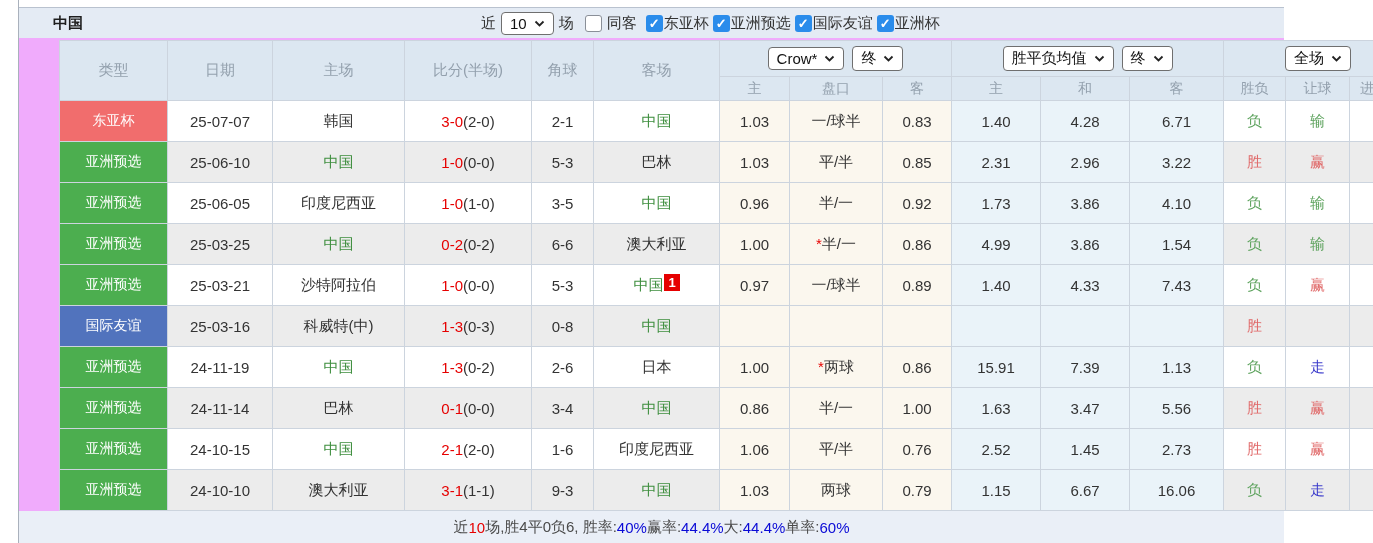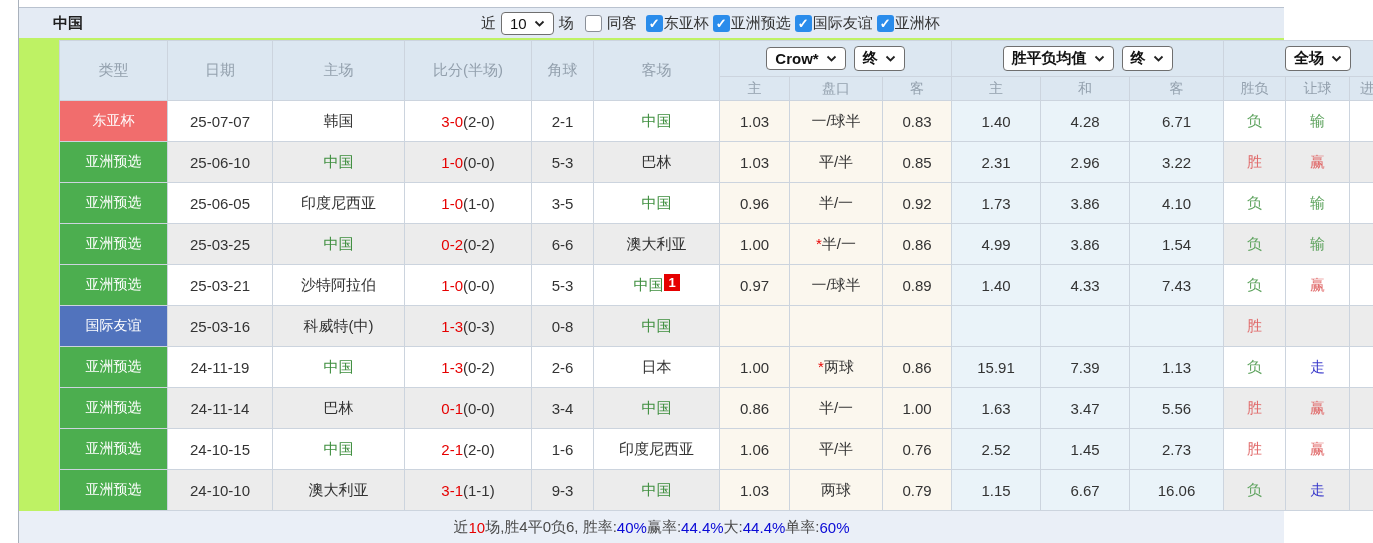"中国" .page { background: #bef264 -> #f0abfc }
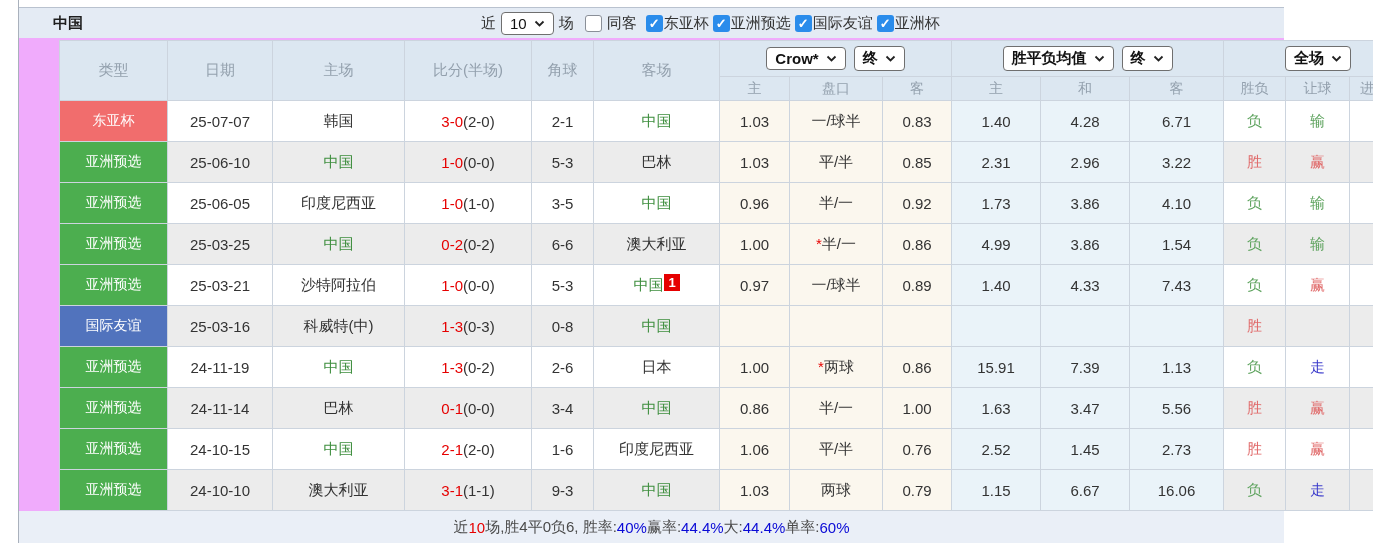"Crow*" .selcell .inner { font-weight: bold -> none }
